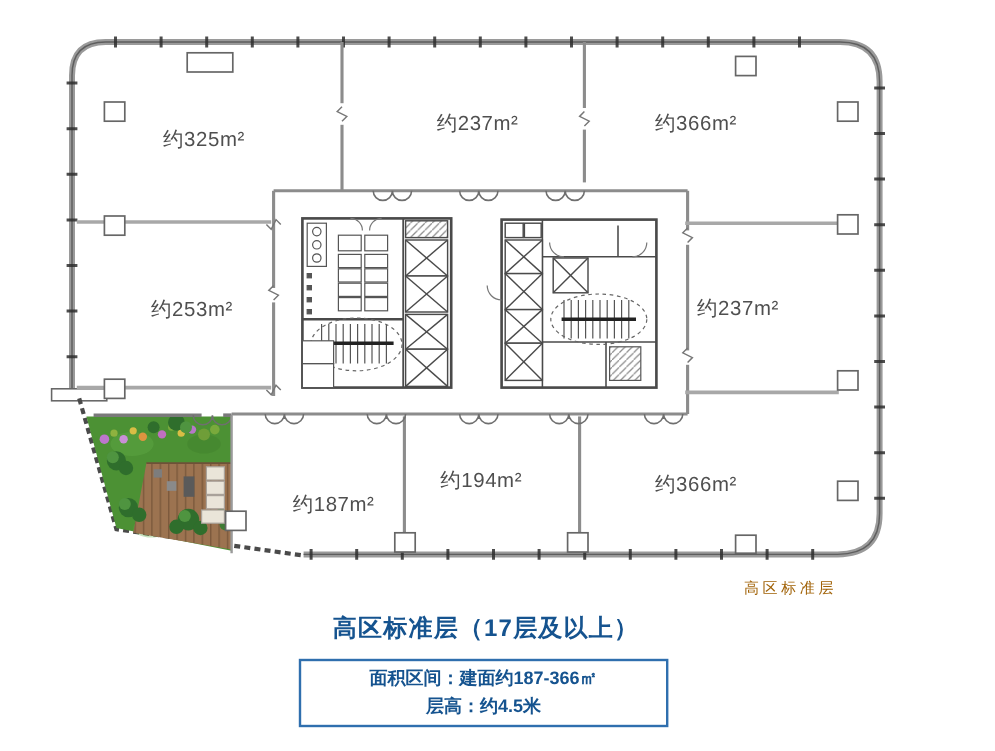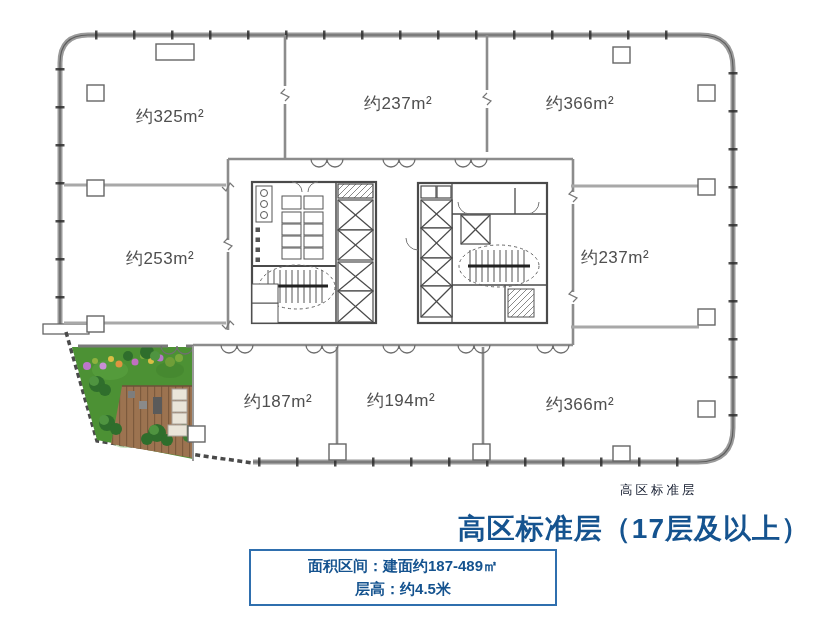"约187m²" div.room-label { top: 401px -> 420px }
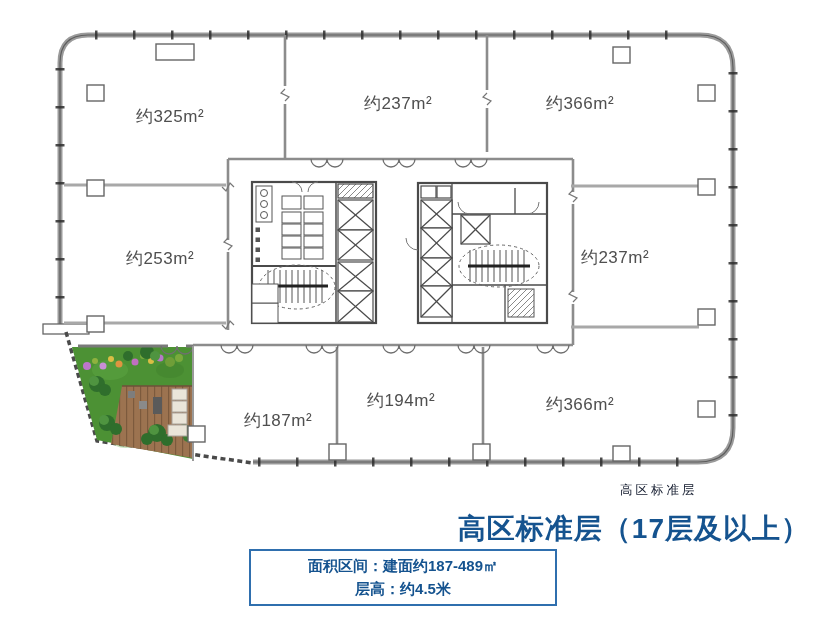"高区标准层" .plan-note { color: #0f172a -> #a16207 }
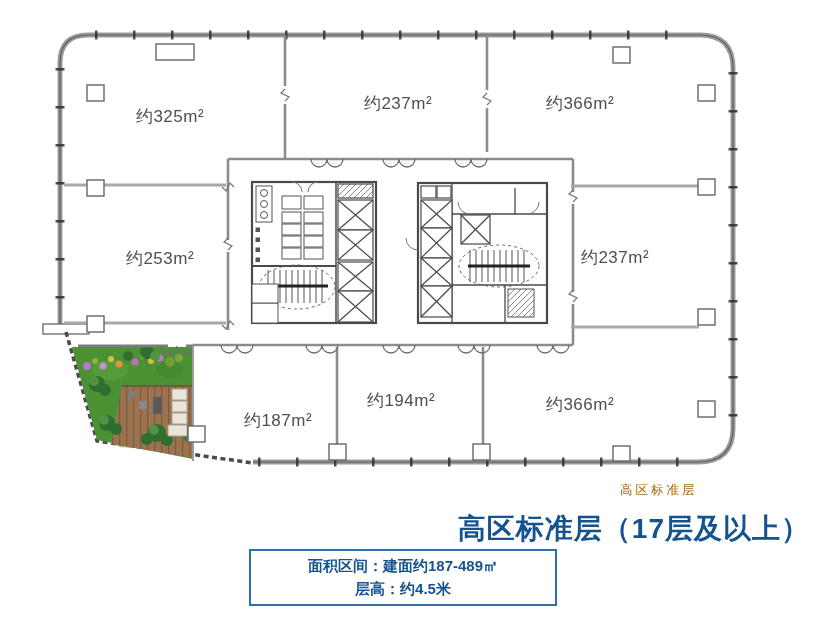"高区标准层（17层及以上）" .caption-title { font-size: 28px -> 20px; text-align: right -> center }
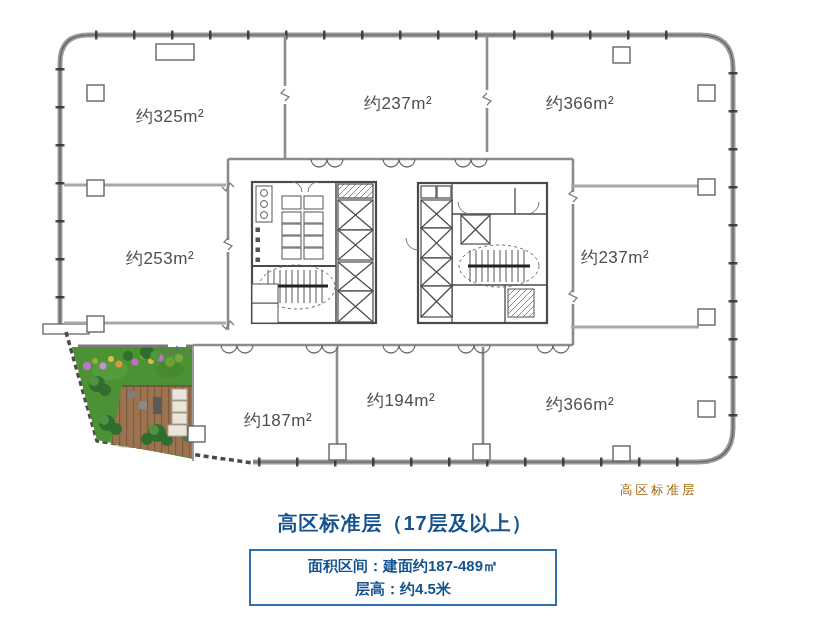"面积区间：建面约187-489㎡" div.info-line { text: 187-489 -> 187-366 }
